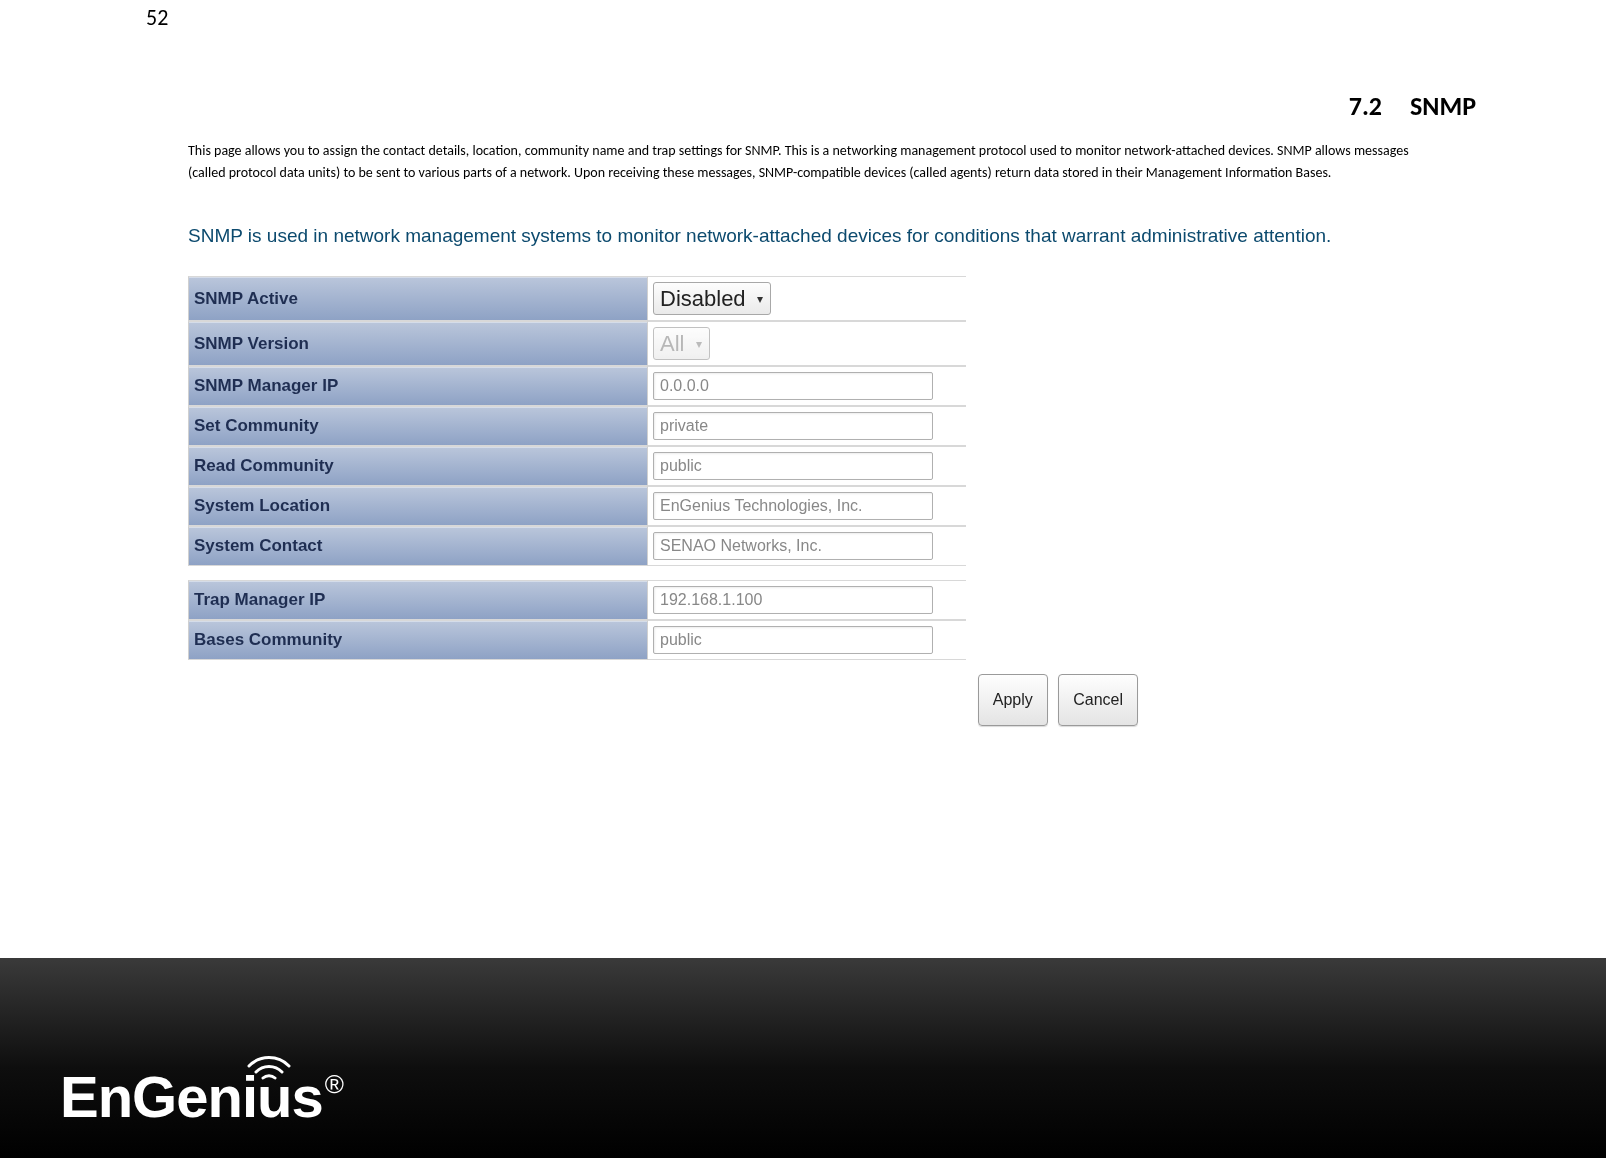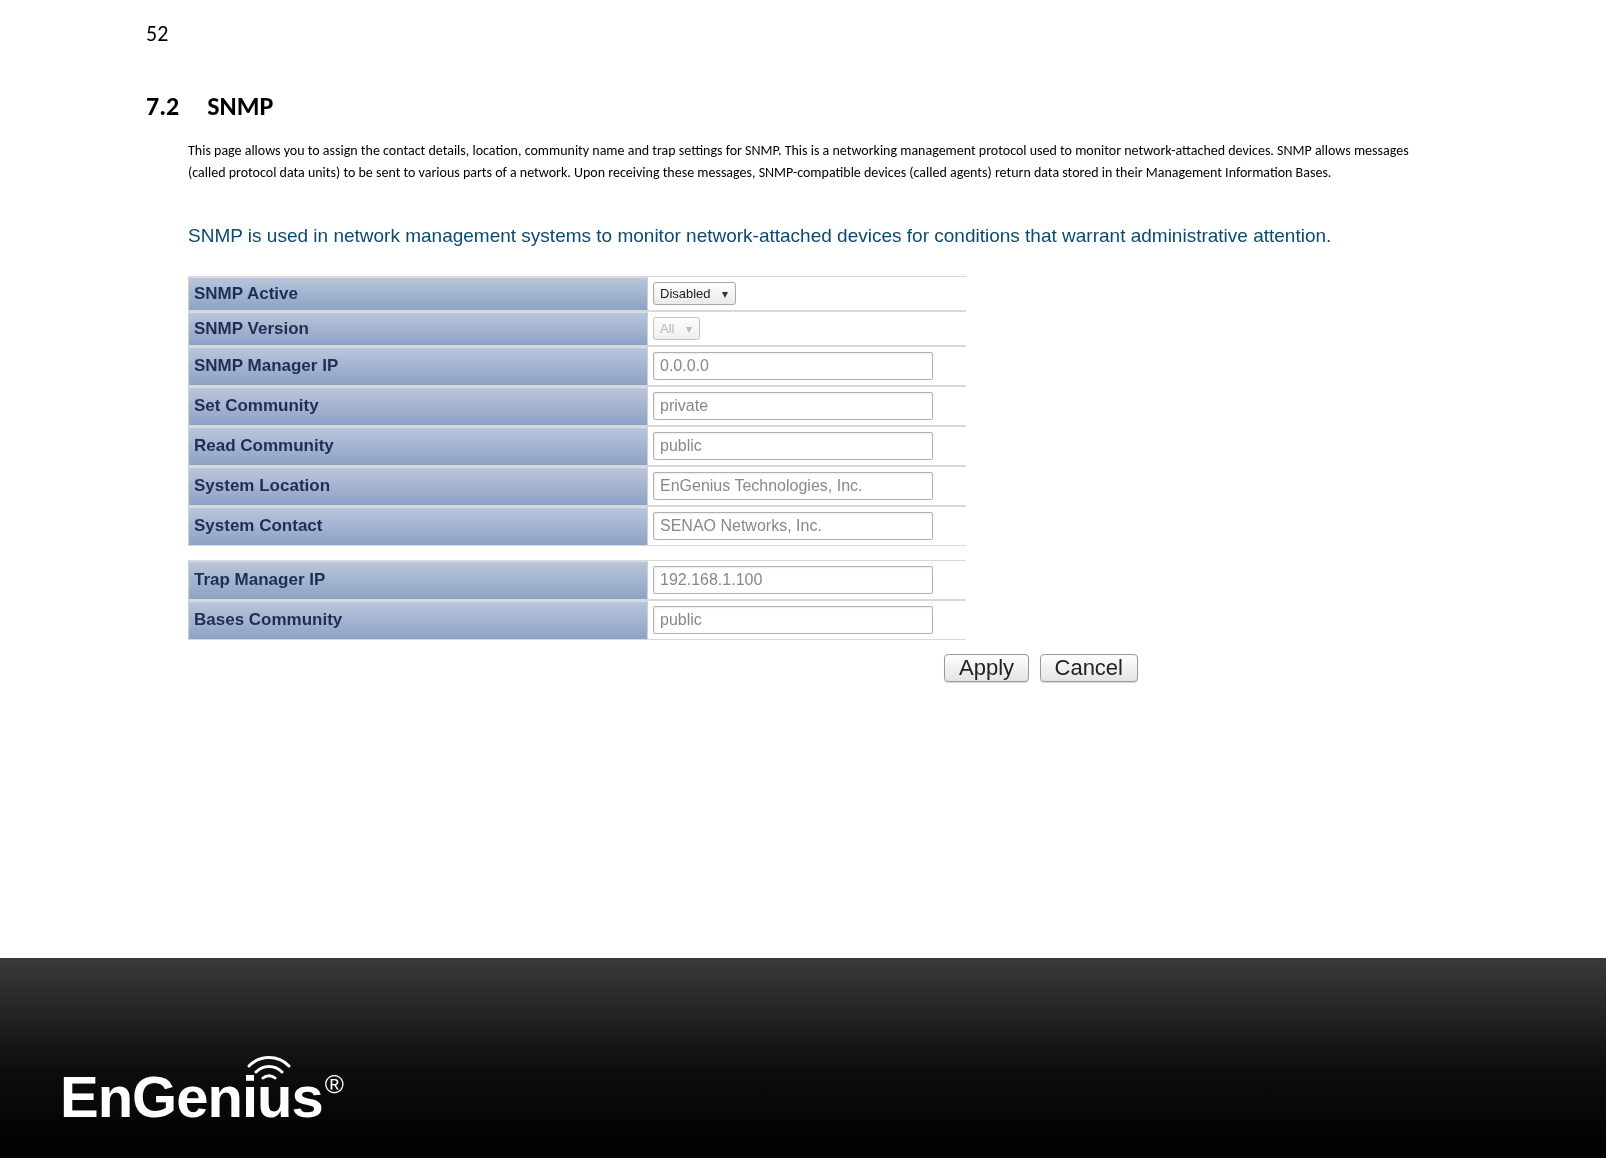"52" .page-number { top: 20px -> 4px }
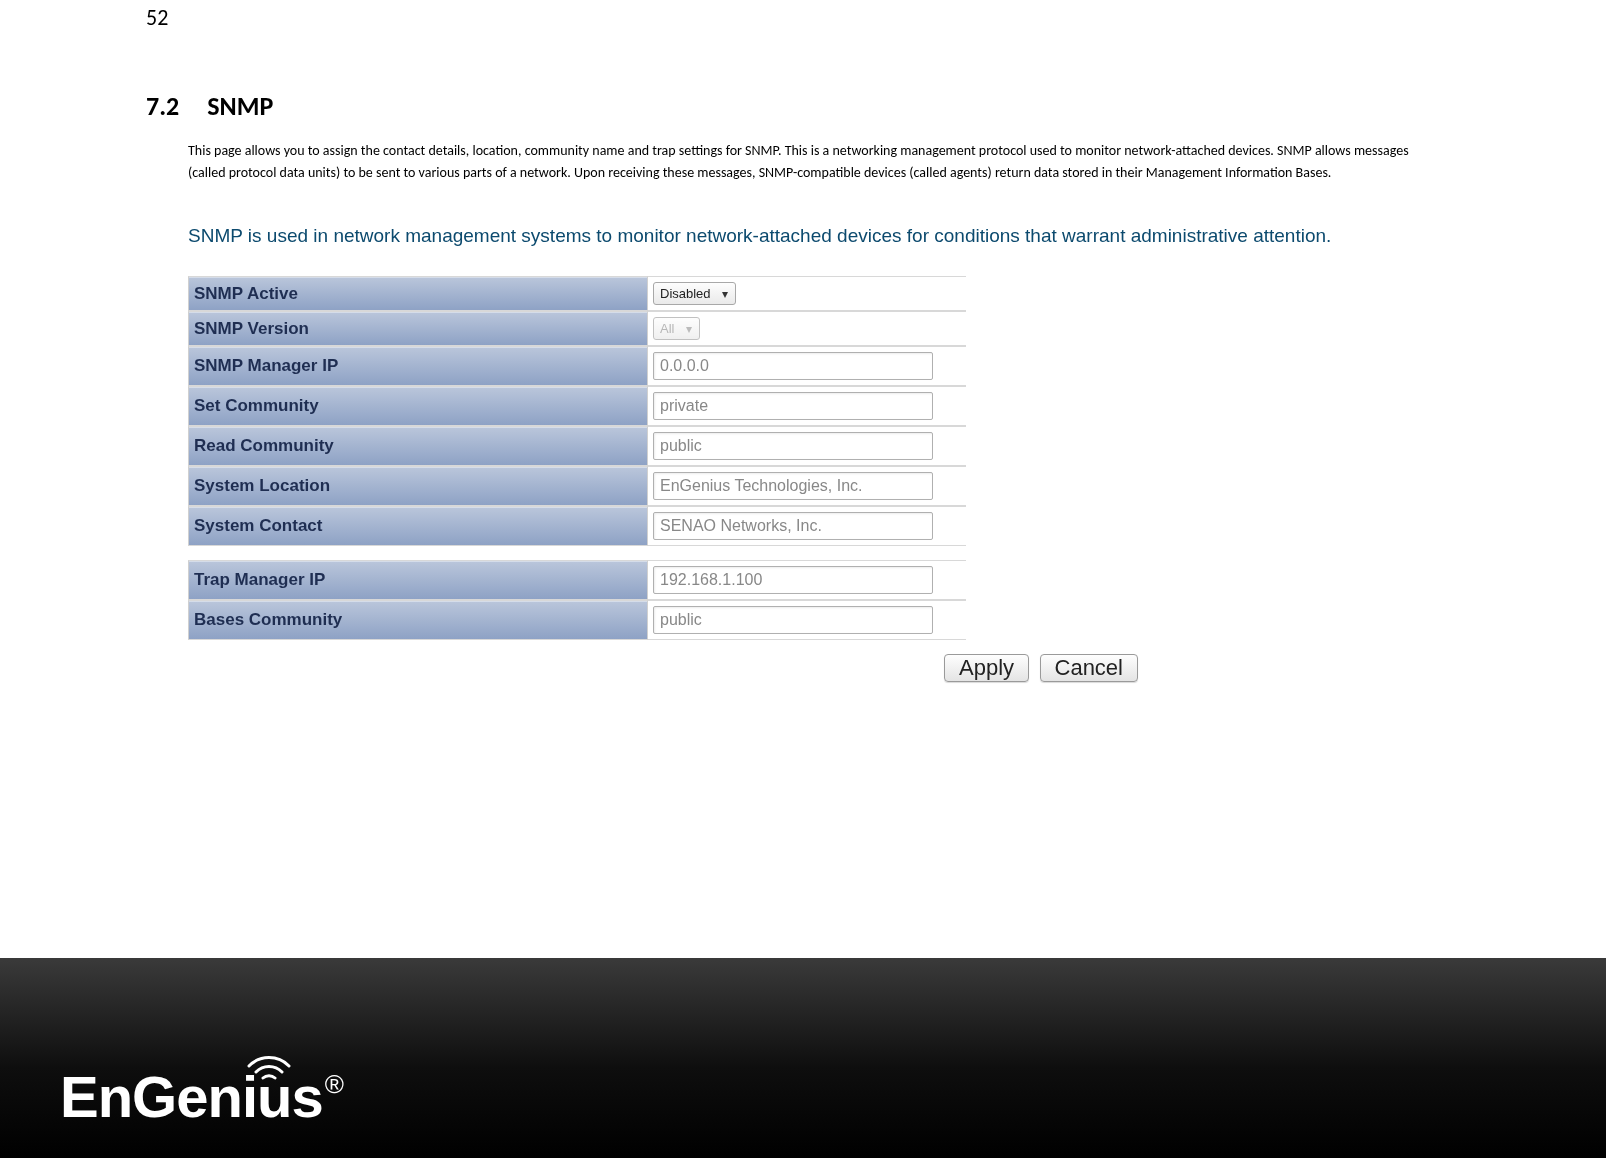"7.2 SNMP" .section-heading { text-align: none -> right }
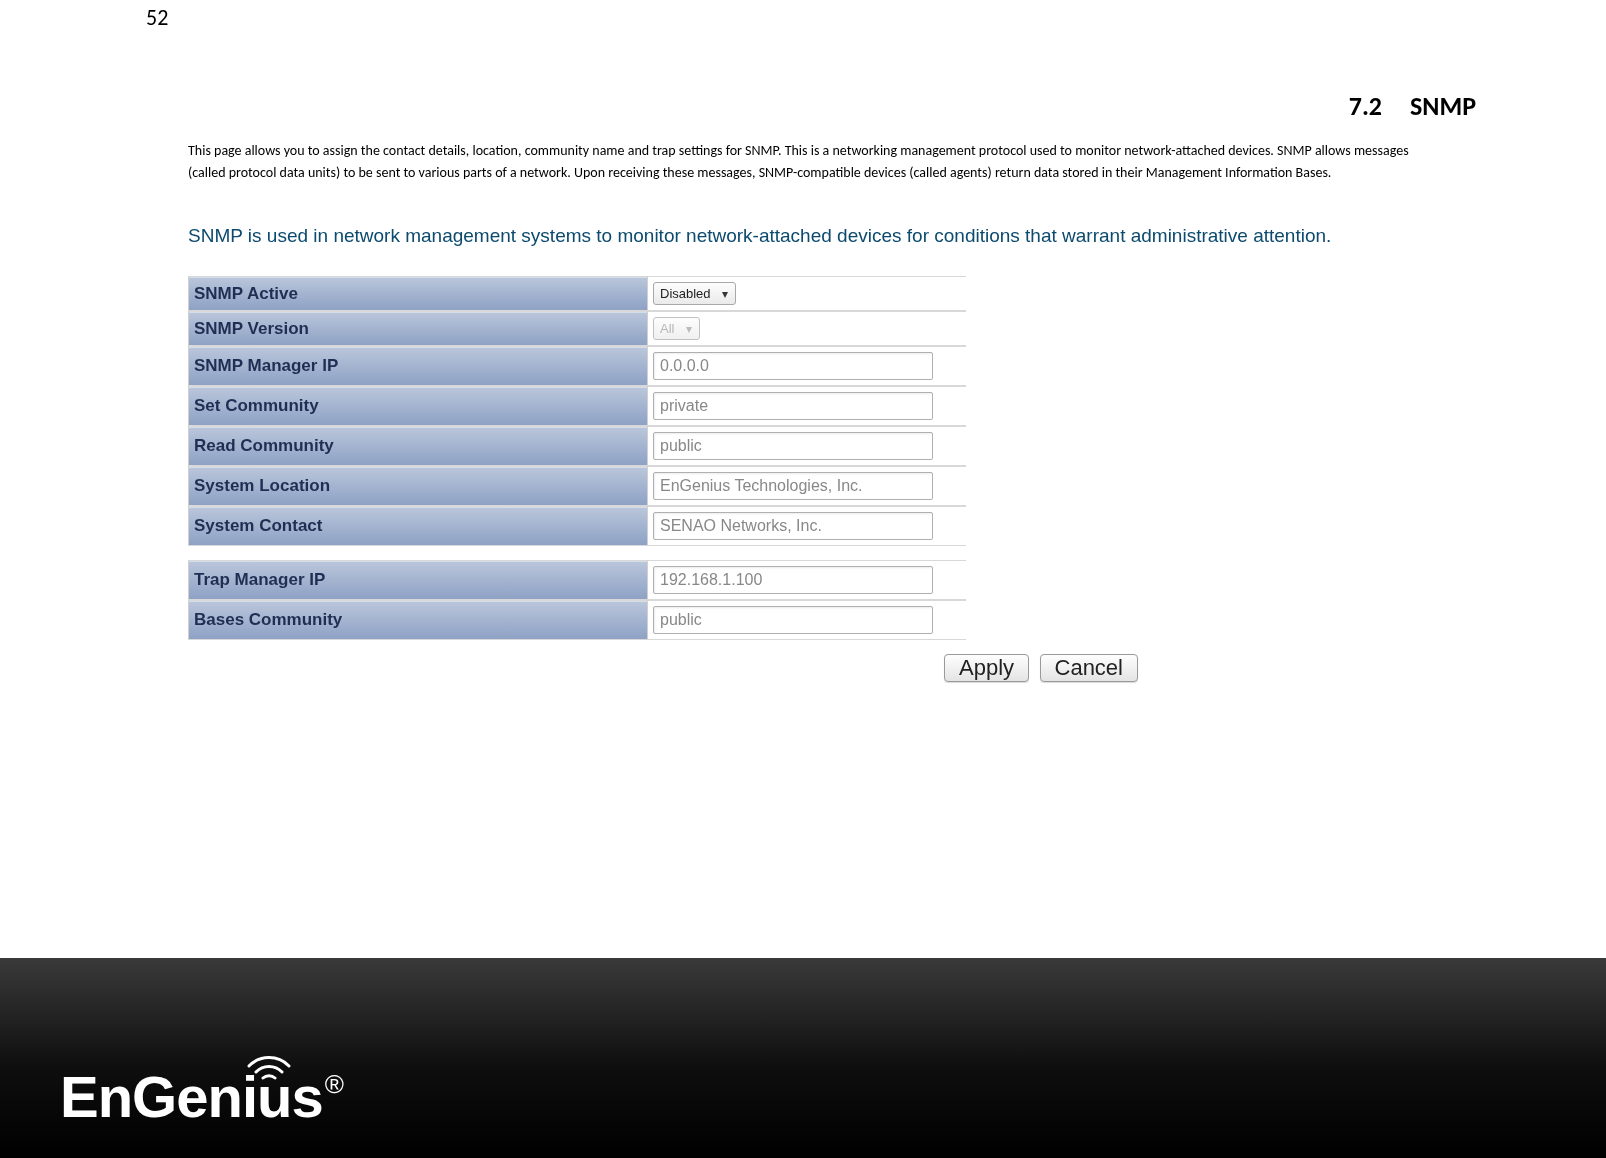"Disabled" .select-ctrl { font-size: 13px -> 22px }
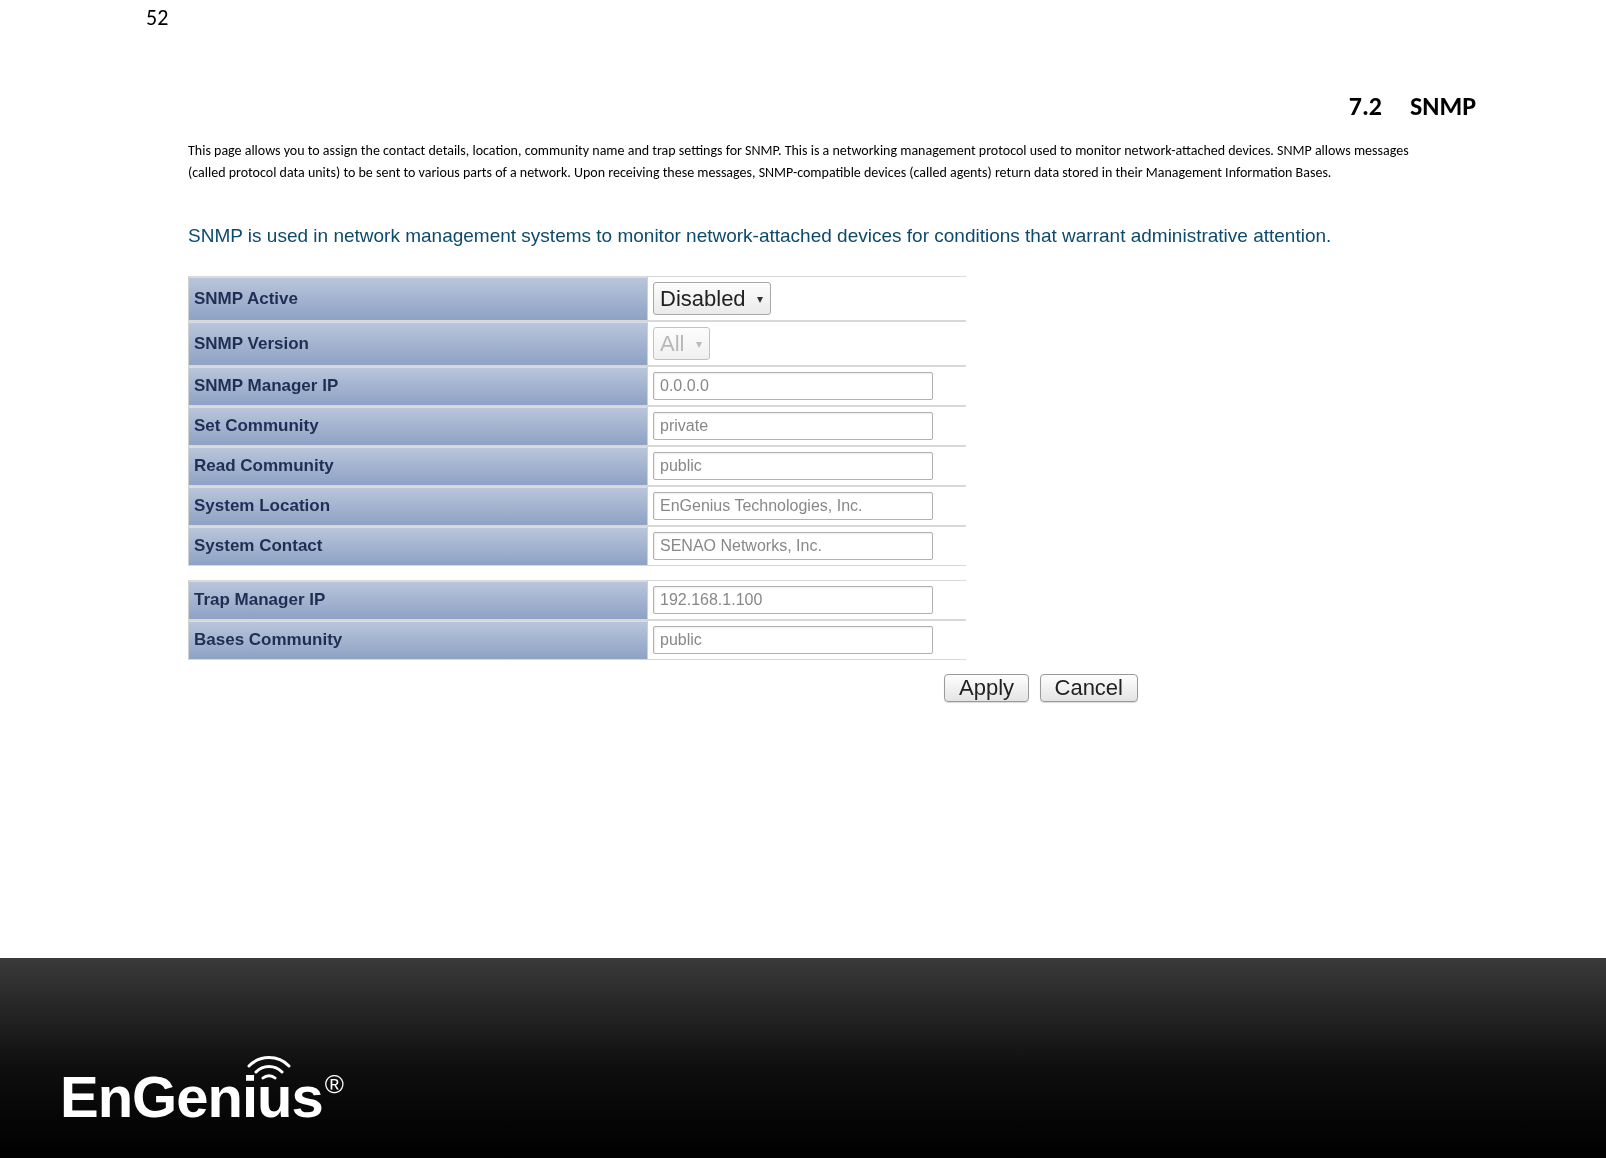"Apply" .action-button { font-size: 22px -> 16px; padding: 0 14px -> 16px 14px }
